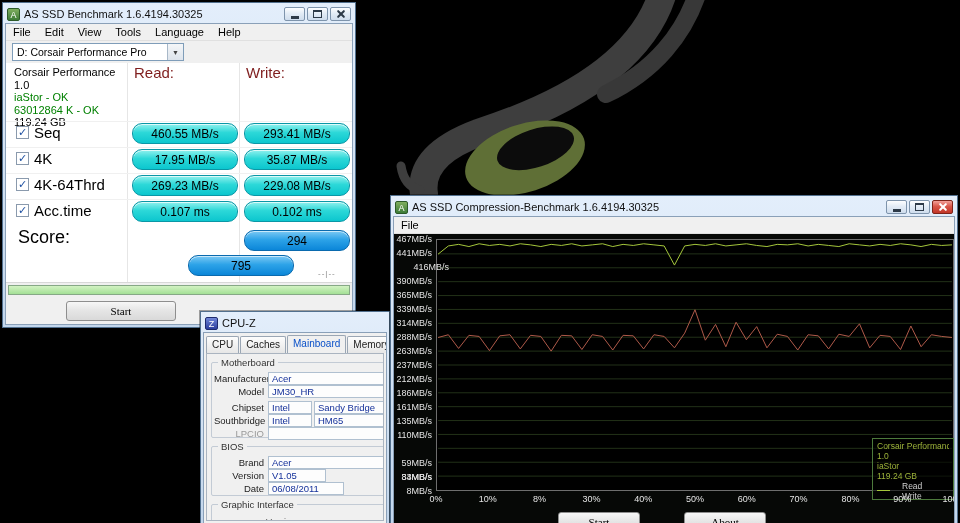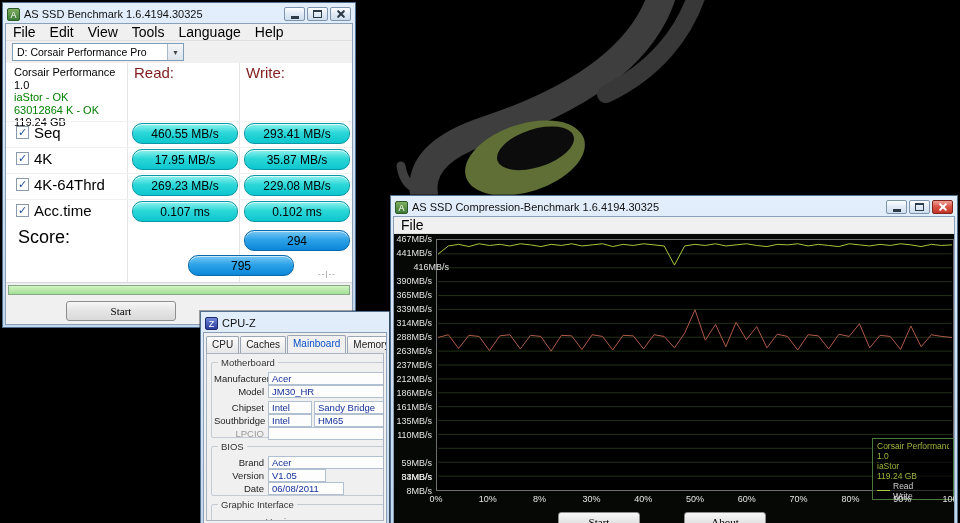"File" .menubar { font-size: 14px -> 11px }
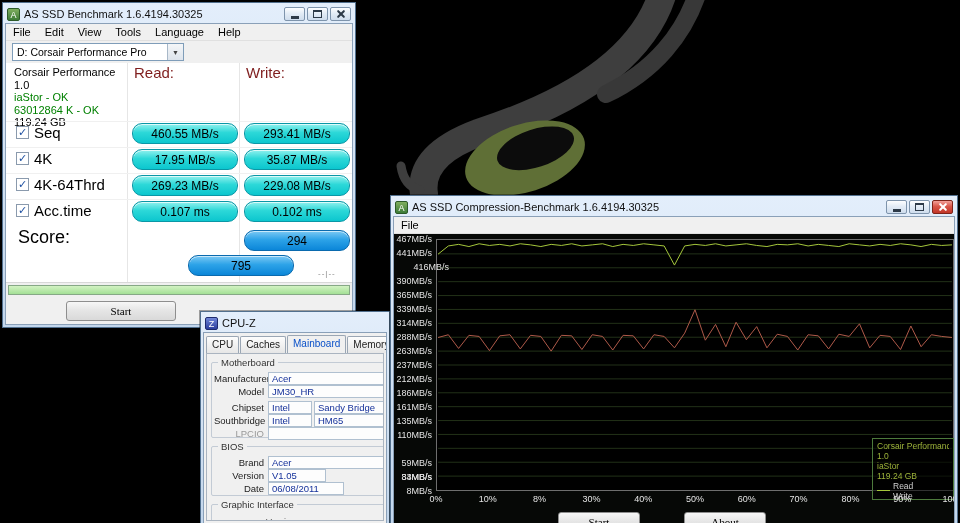"Read" .lg-series { gap: 3px -> 12px }
